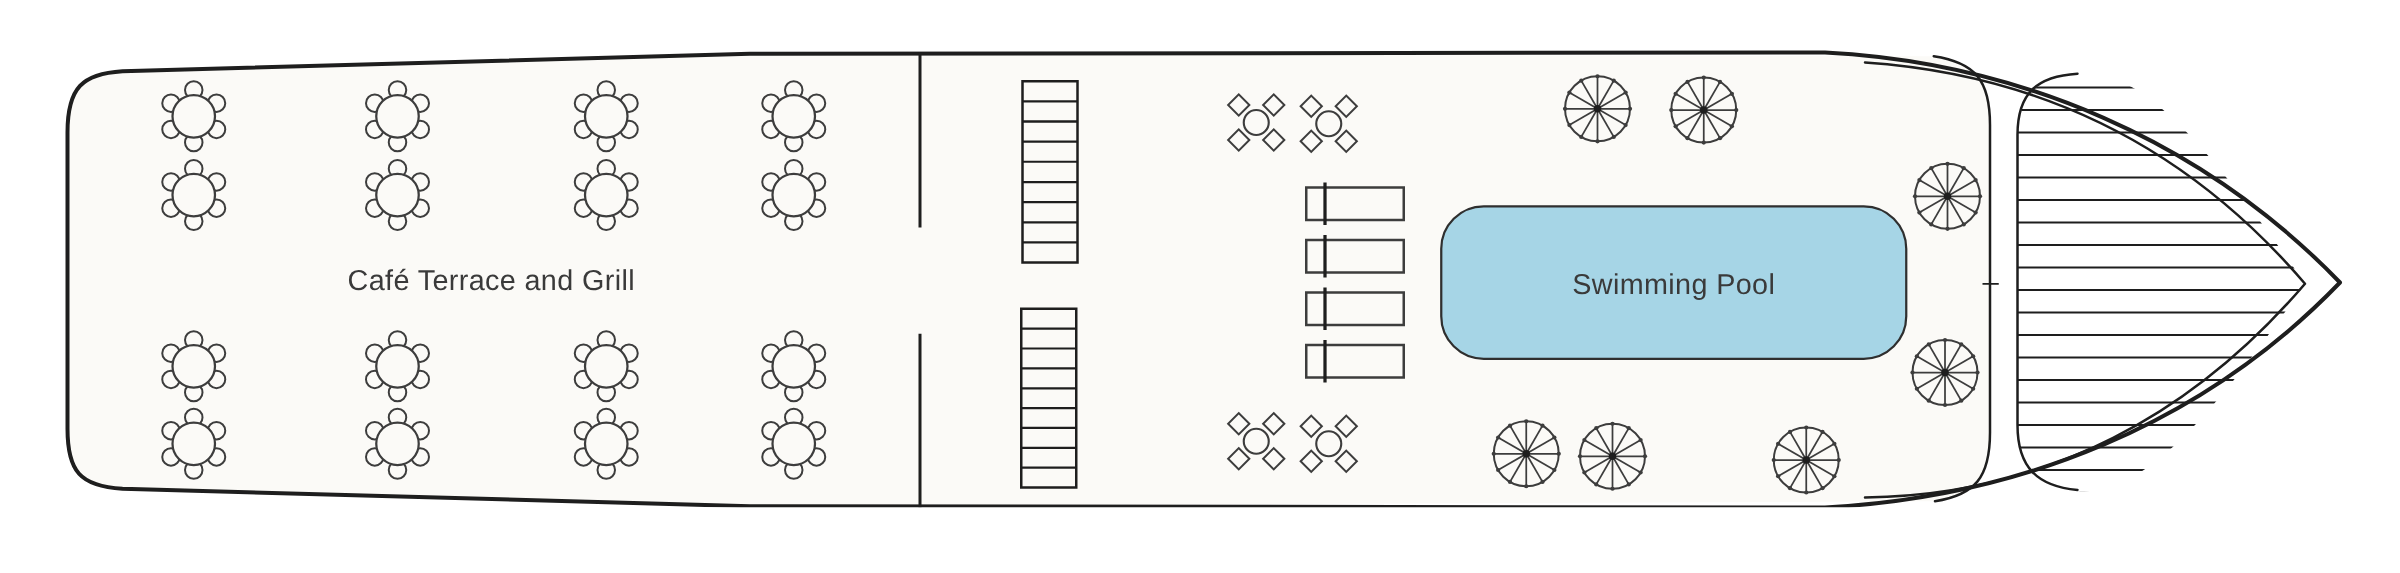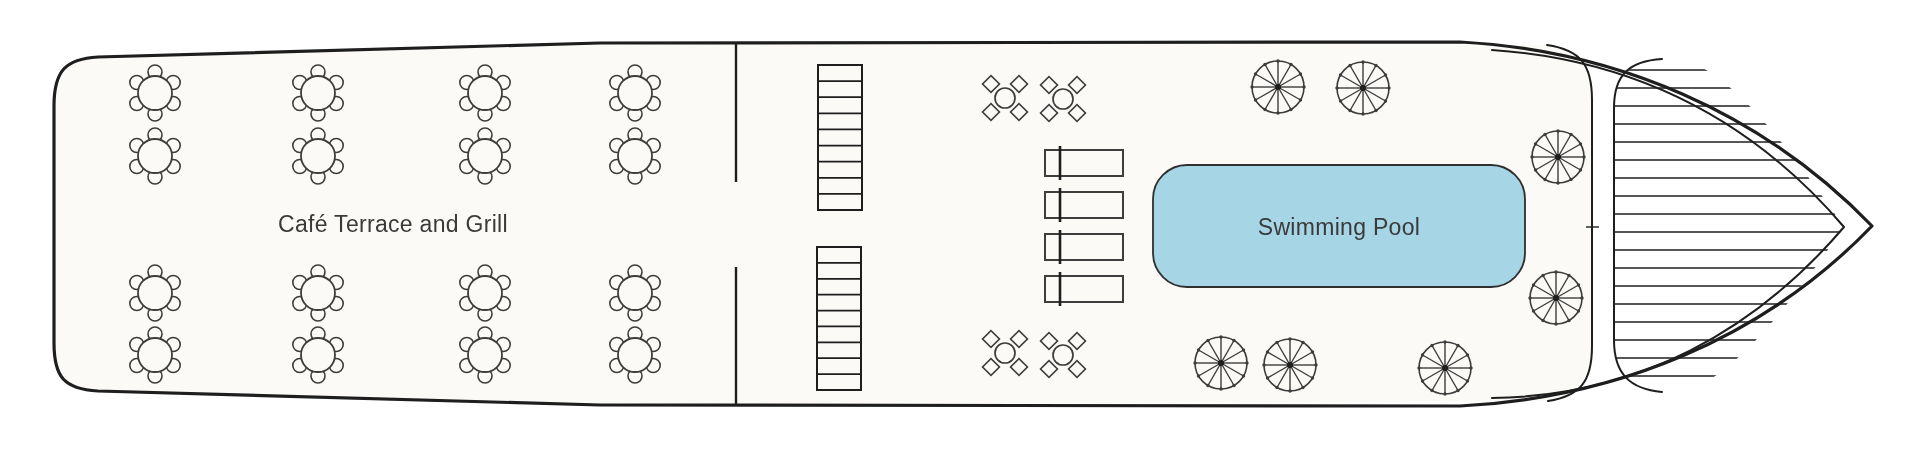"Café Terrace and Grill" .canvas { height: 458px -> 406px }
